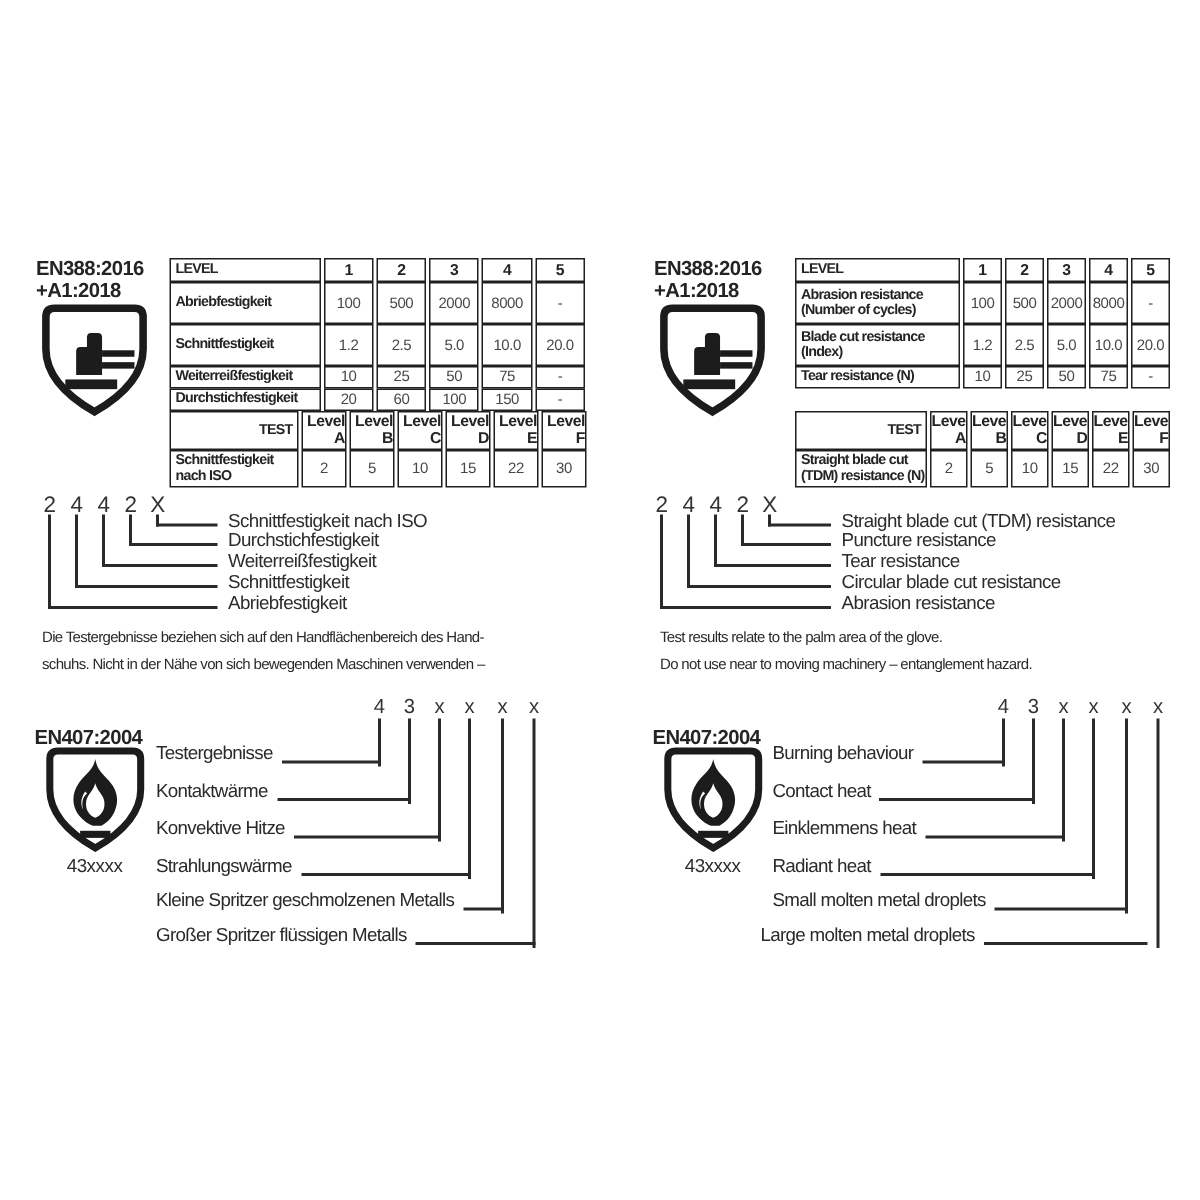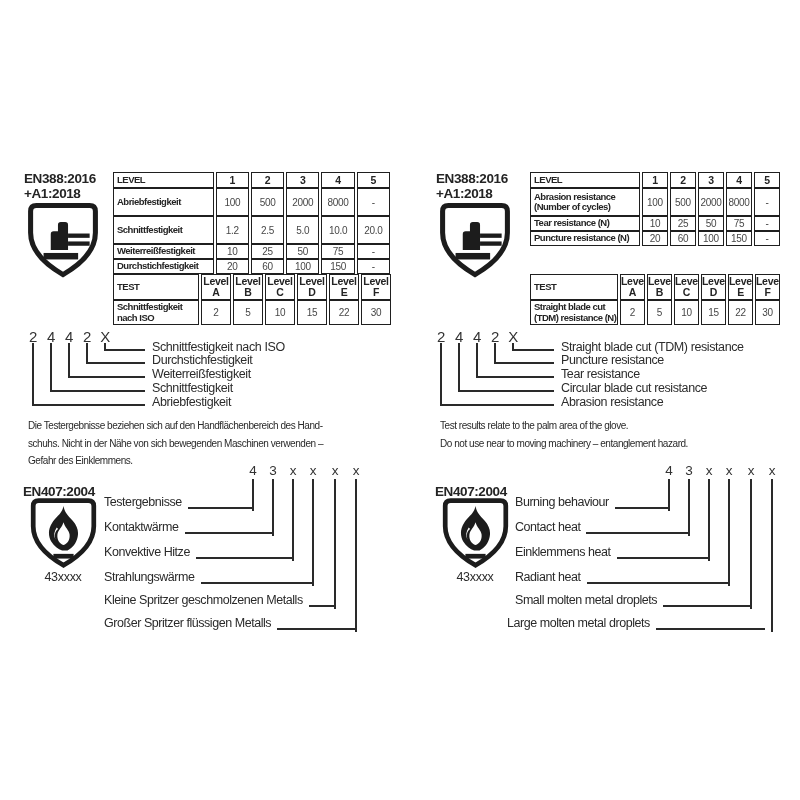"Blade cut resistance" tr.rt { html: none -> <tr> <td> <div>Blade cut resistance</div> <div>(Index)</div> </td> <td>1.2</td> <td>2.5</td> <td>5.0</td> <td>10.0</td> <td>20.0</td> </tr> }
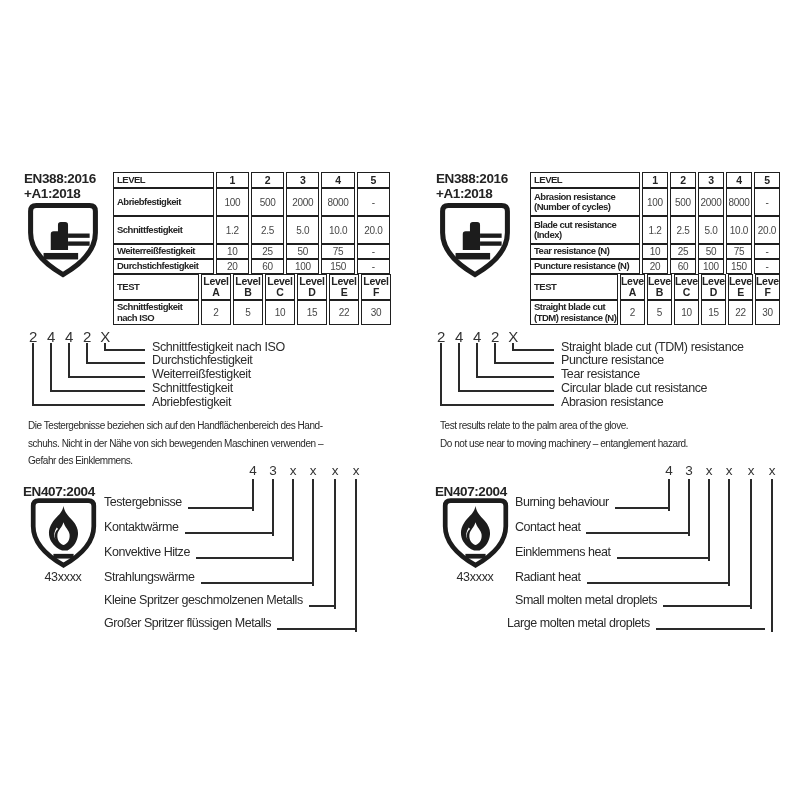"Puncture resistance (N)" tr.rs { html: <tr> <td> <div>Puncture resistance (N)</div> <div></div> </td> <td>20</td> <td>60</td> <td>100</td> <td>150</td> <td>-</td> </tr> -> none }
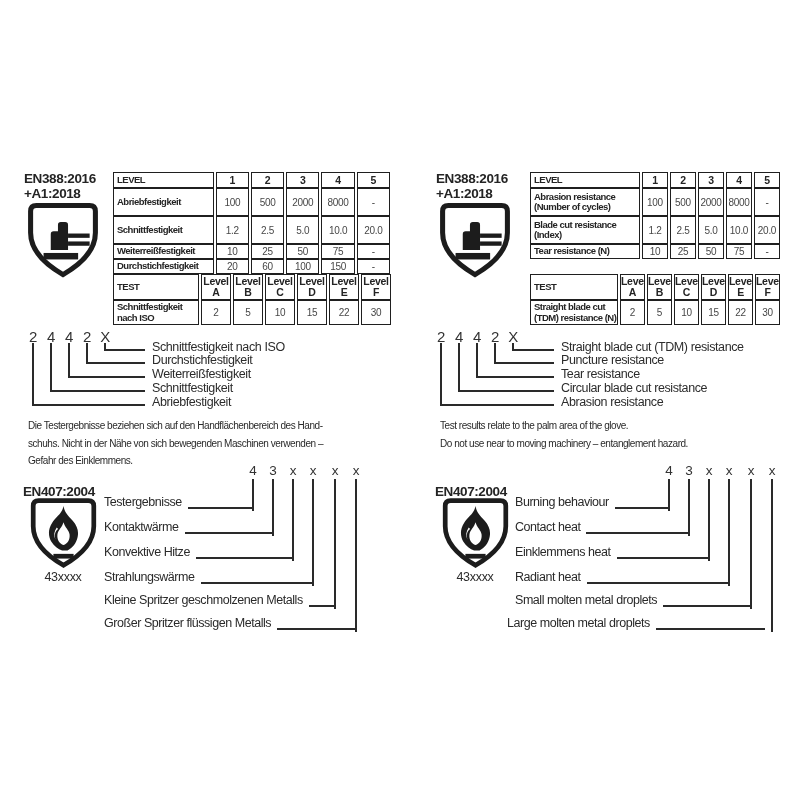"TEST" tr.rth td { text-align: none -> right }
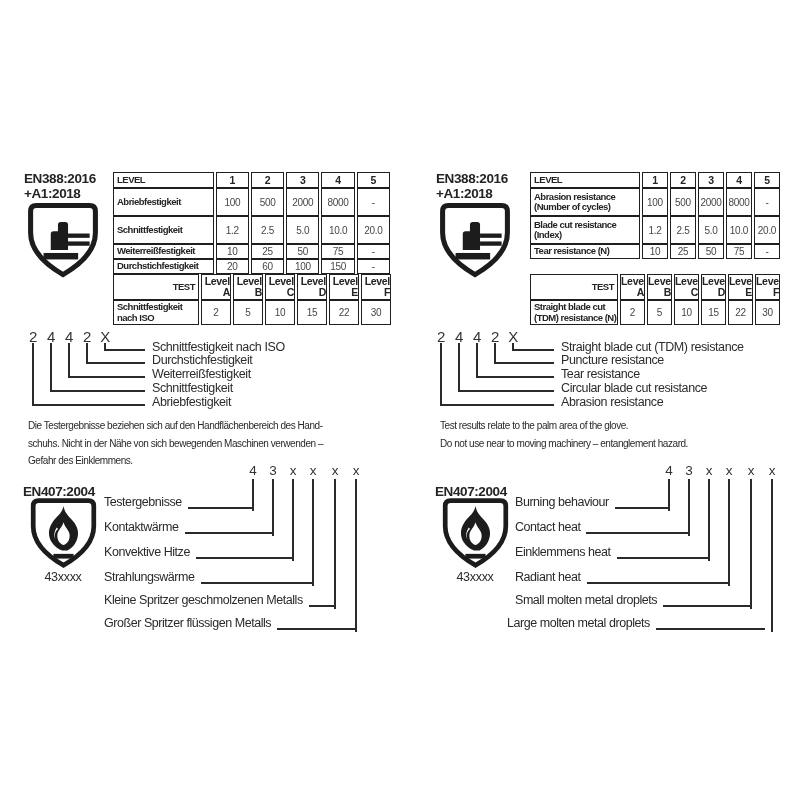"Gefahr des Einklemmens." div { html: <div>Gefahr des Einklemmens.</div> -> none }
